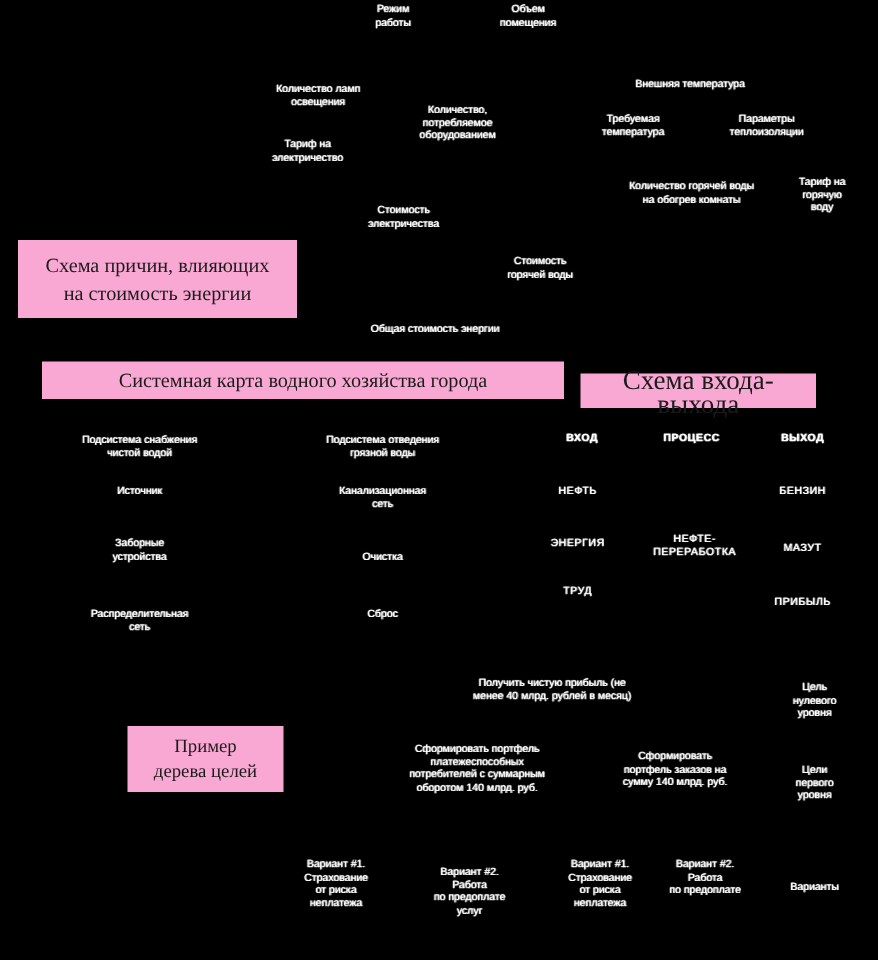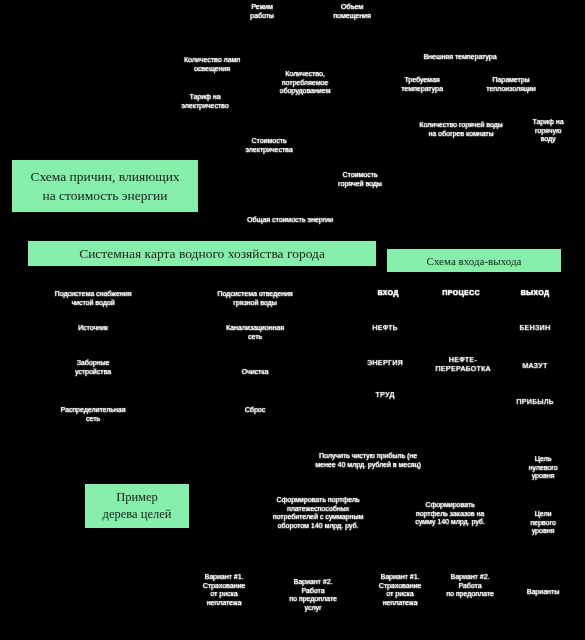"Схема причин, влияющих" .caption { background: #86efac -> #f9a8d4 }
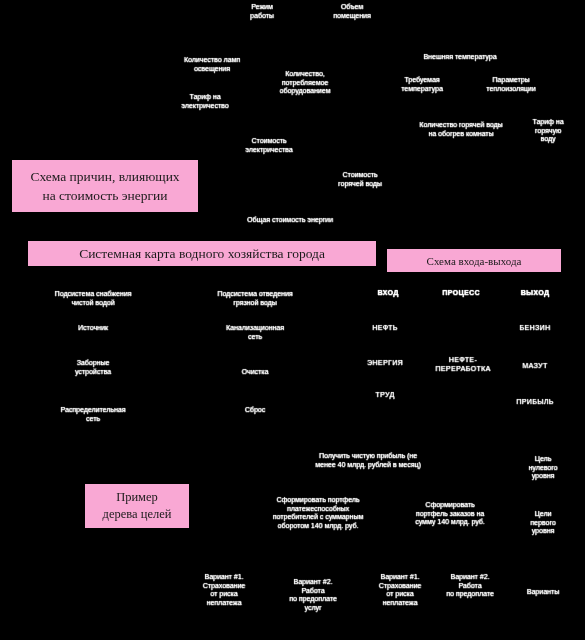"Схема входа-выхода" #cap-io { font-size: 11px -> 18px; width: 174px -> 157px }
